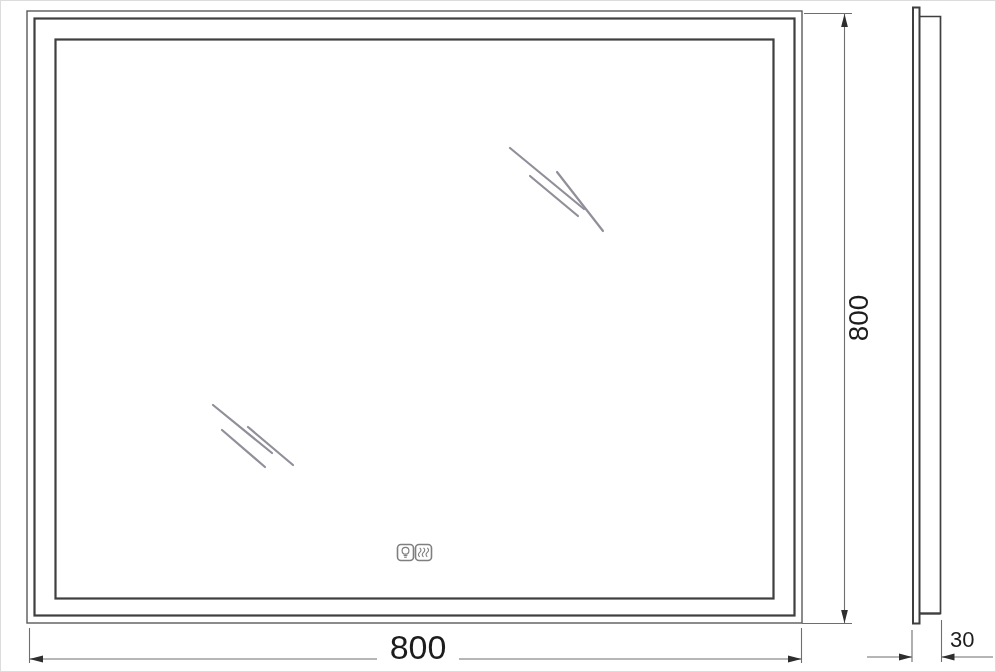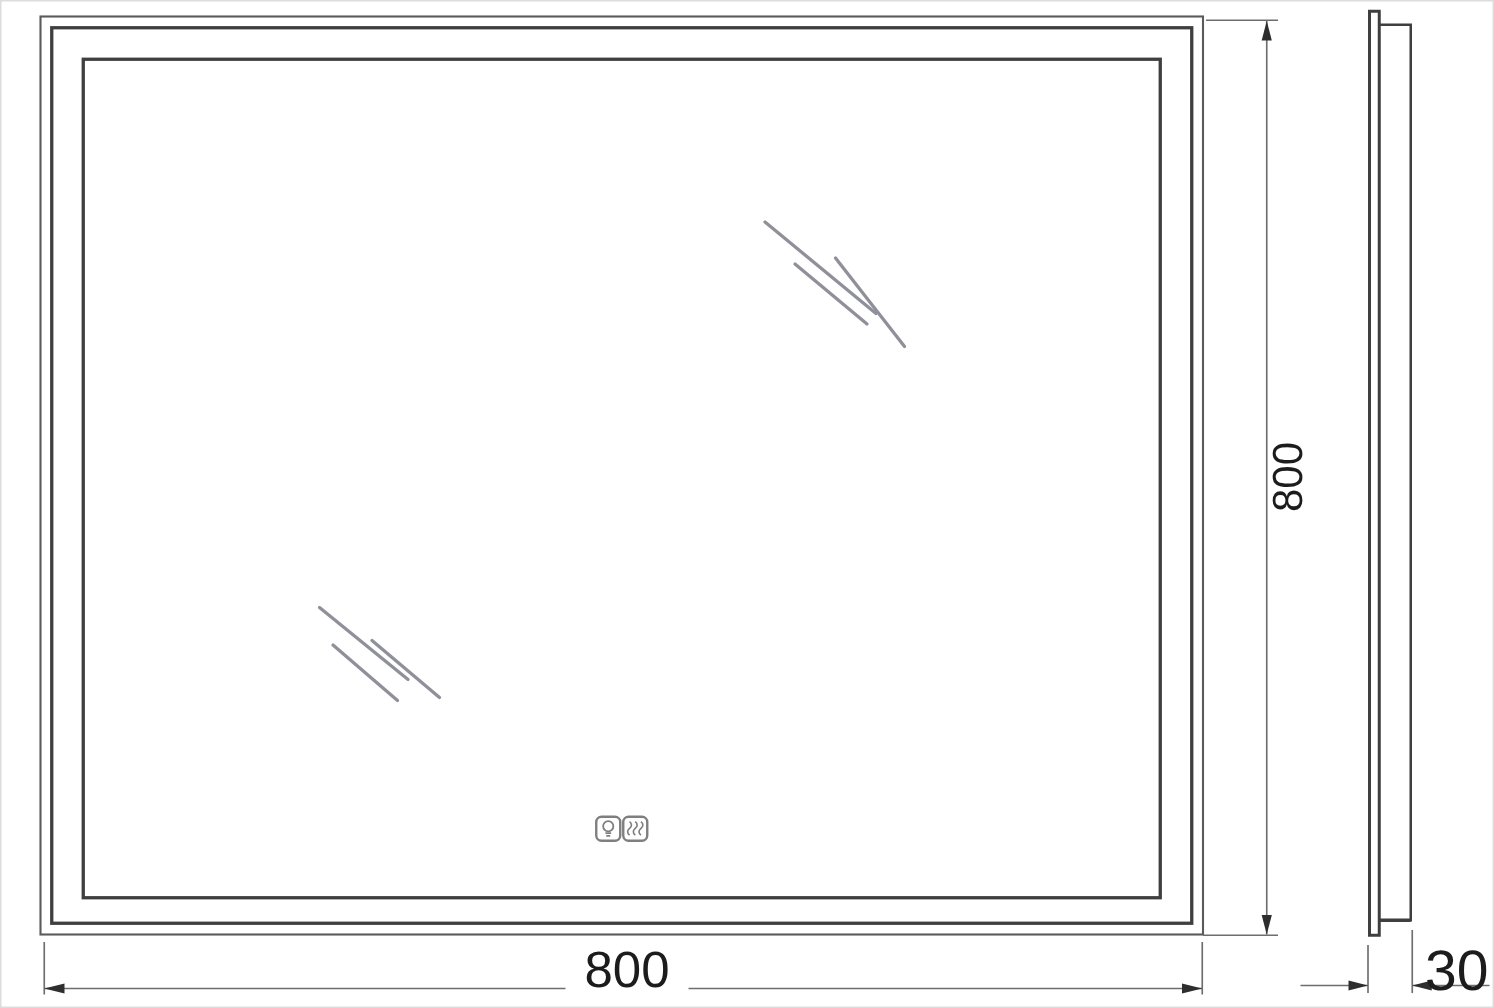"30" .dim-depth { font-size: 38px -> 22px }
